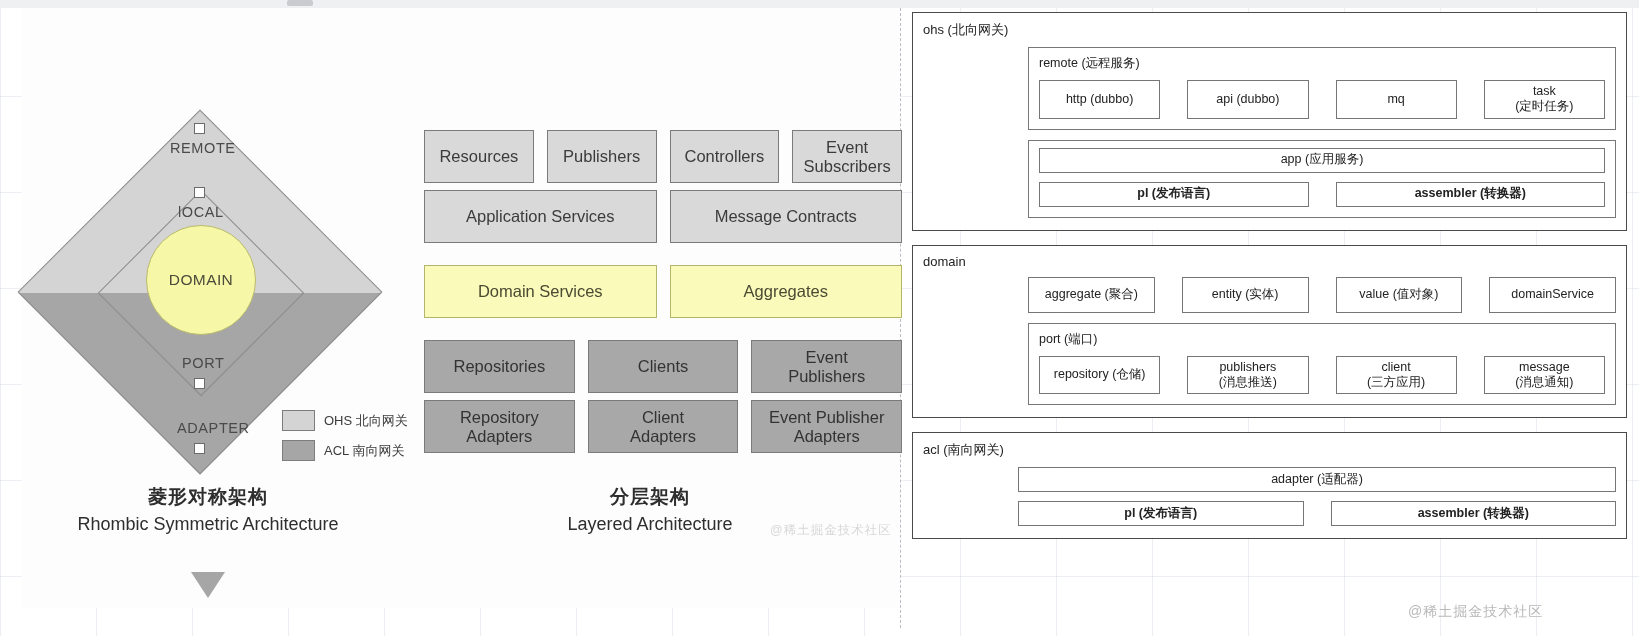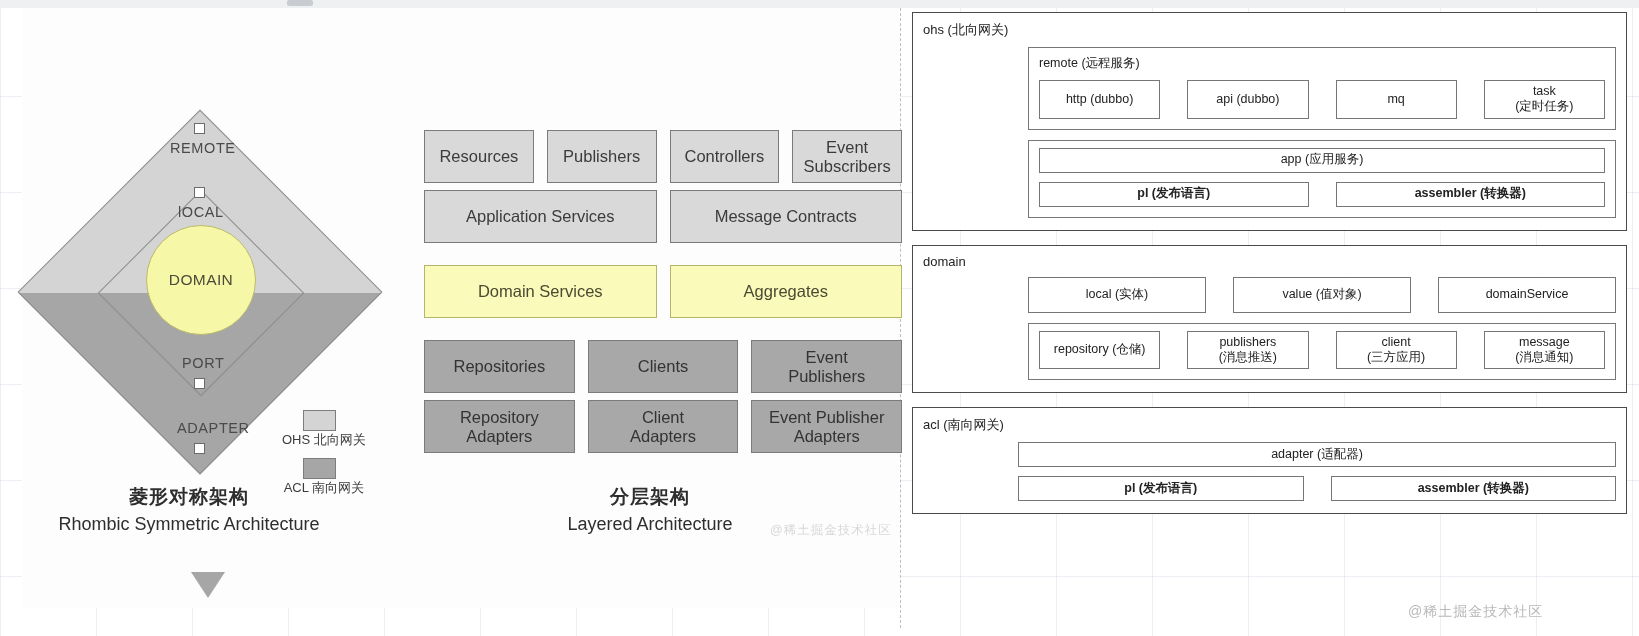"aggregate (聚合)" div.cell { html: none -> <div>aggregate (聚合)</div> }
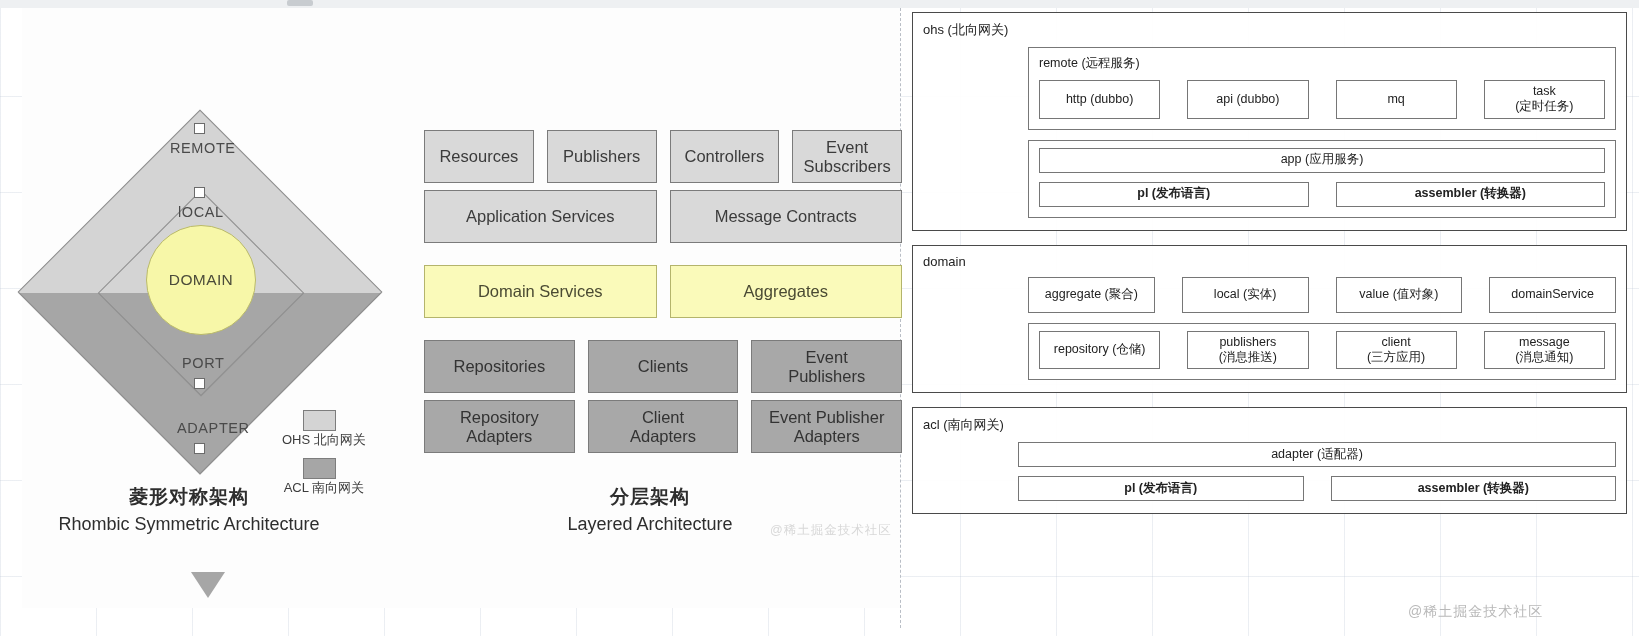"local (实体)" div.cell { text: local -> entity }
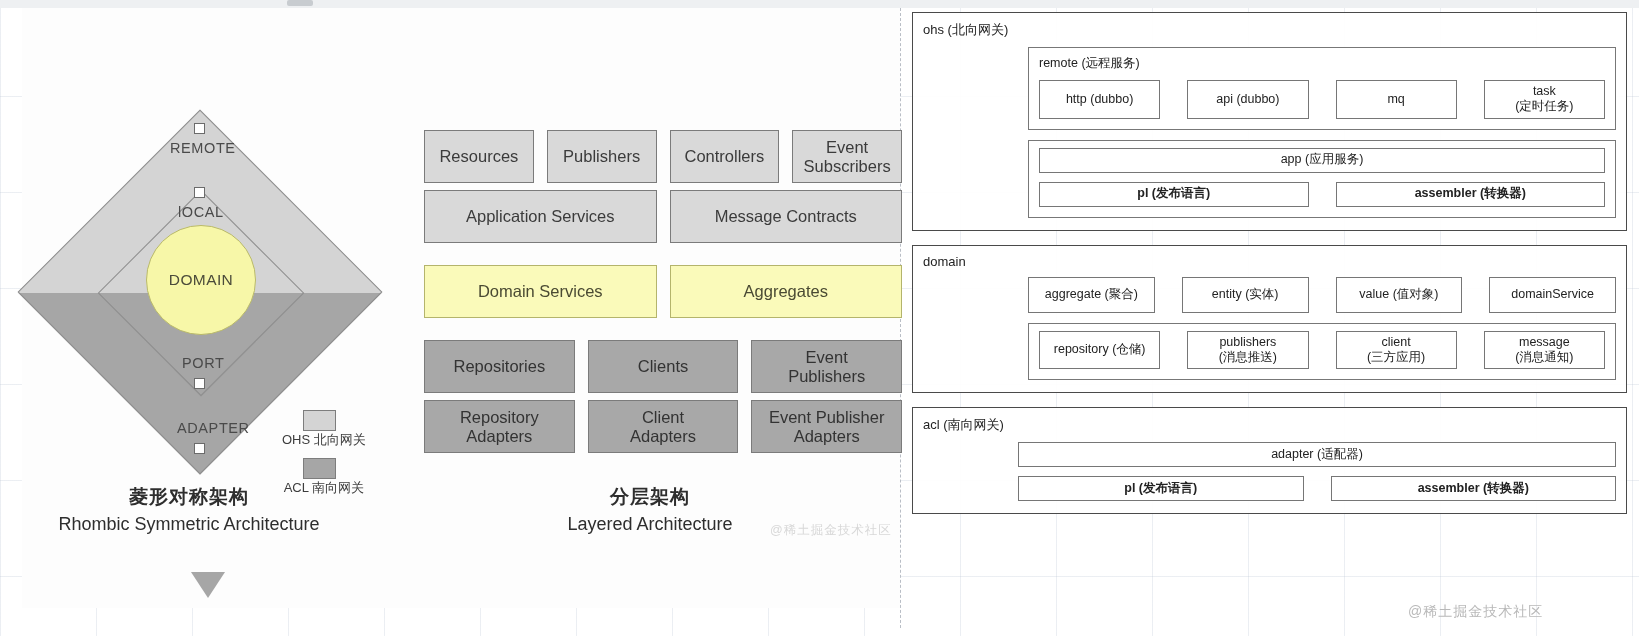"port (端口)" div.sub-title { html: none -> <div>port (端口)</div> }
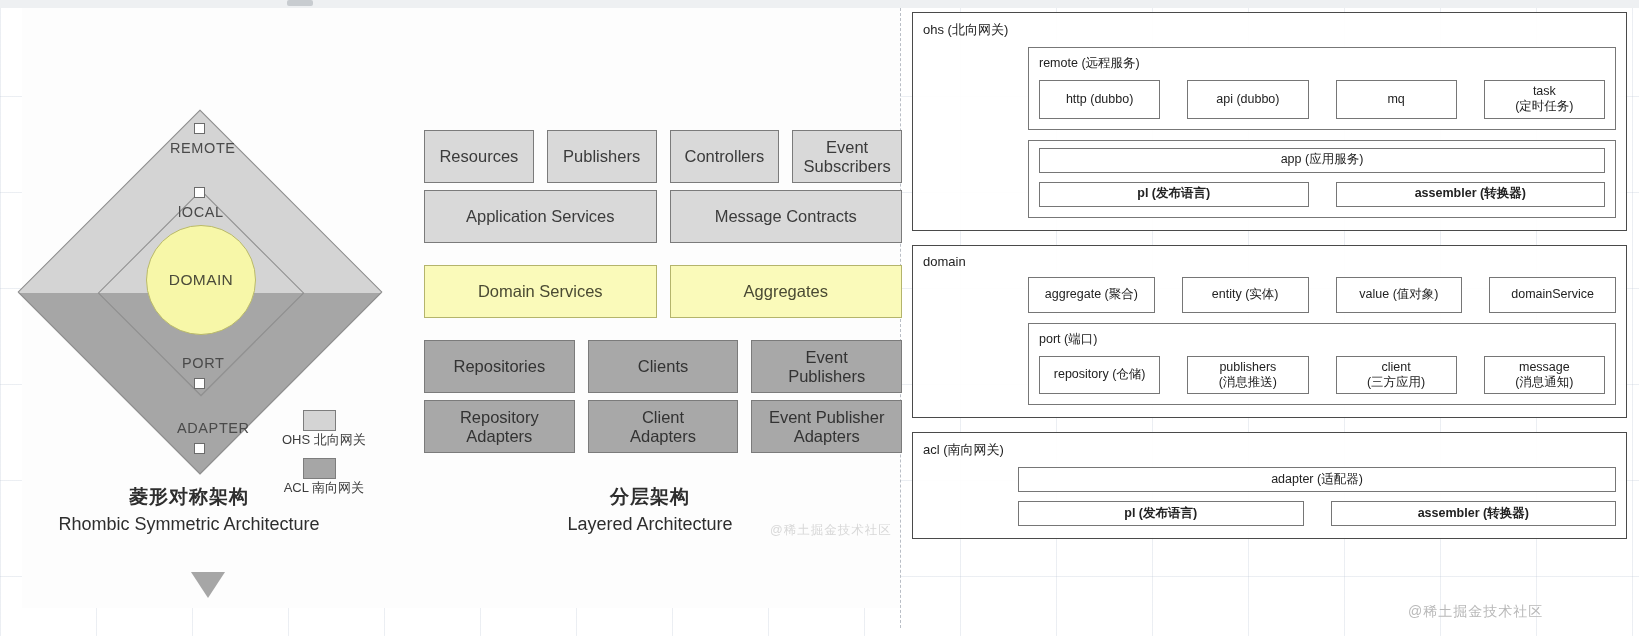"OHS 北向网关" .legend-row { flex-direction: column -> none }
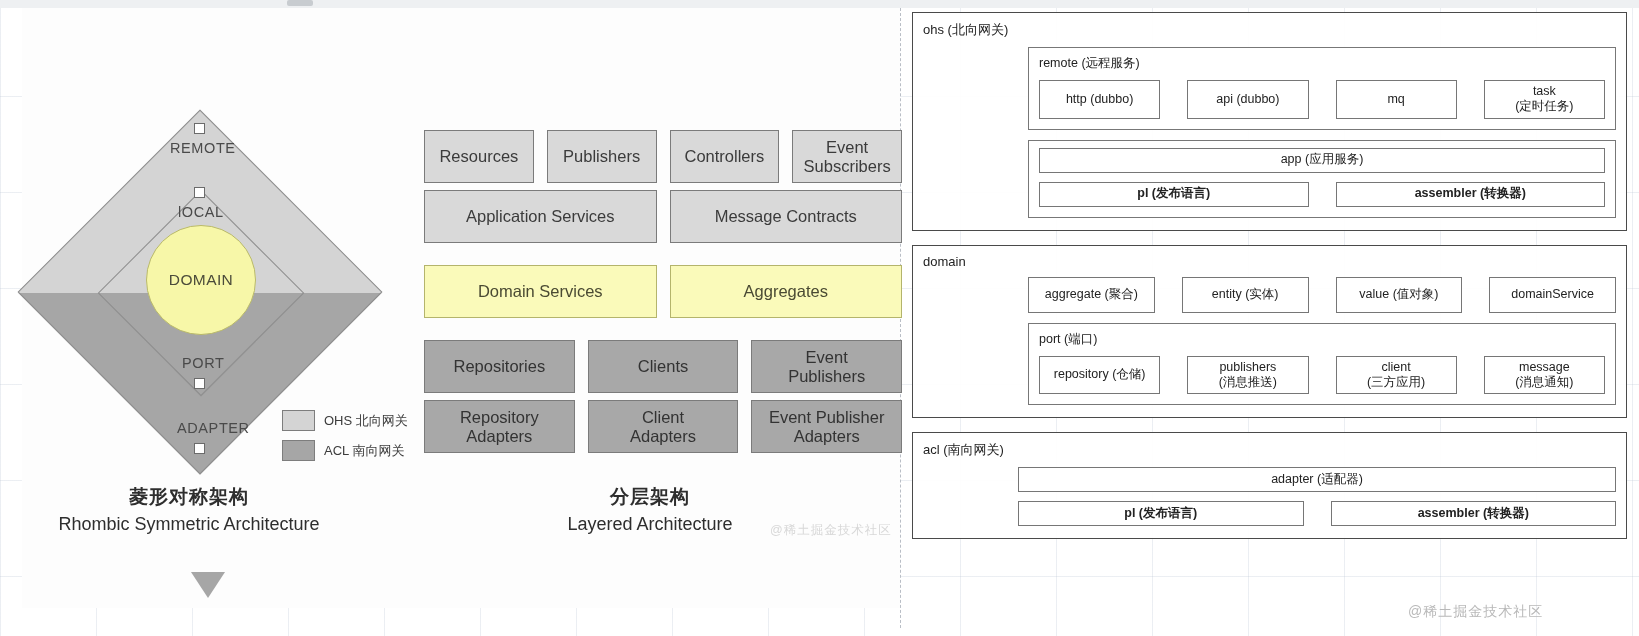"菱形对称架构" div.cap { left: 19px -> 38px }
